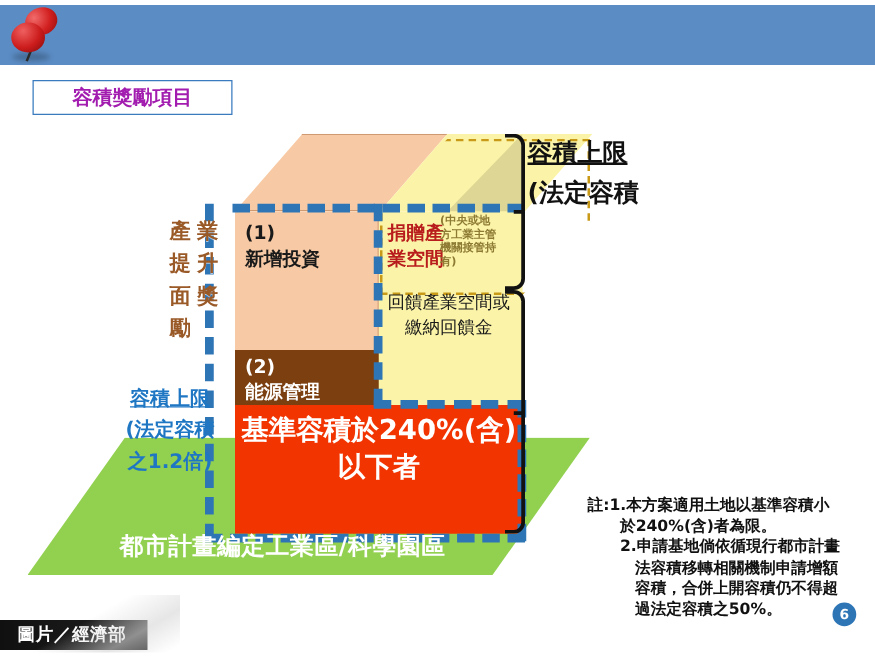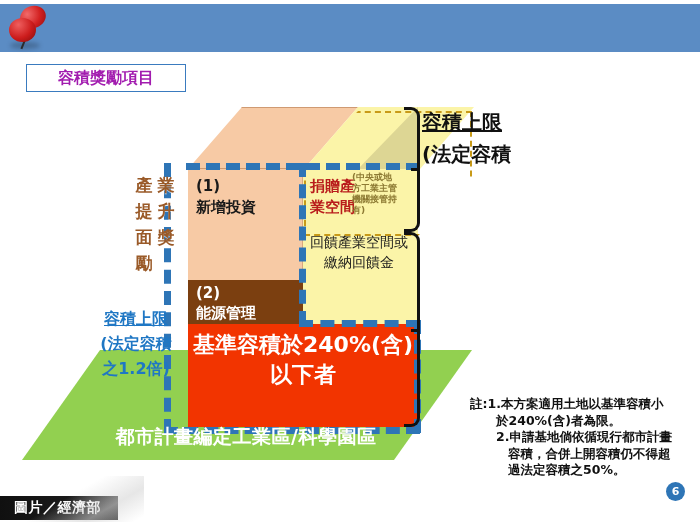"都市計畫編定工業區/科學園區" .green-base-label { left: 76px -> 56px }
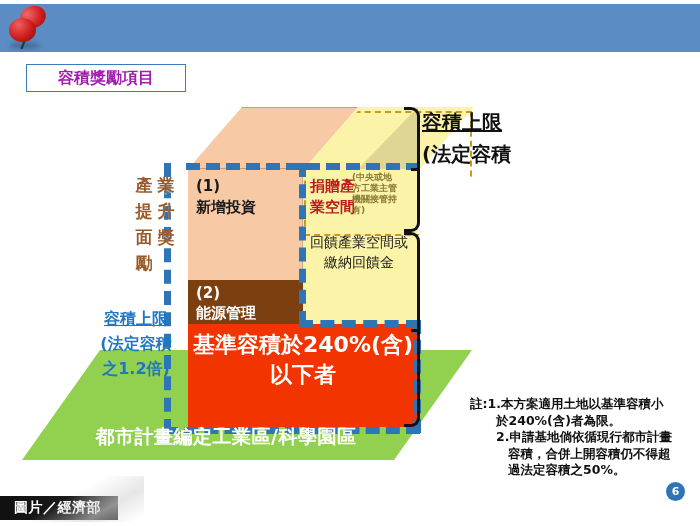"法容積移轉相關機制申請增額" div.fn-indent2 { html: none -> <div>法容積移轉相關機制申請增額</div> }
